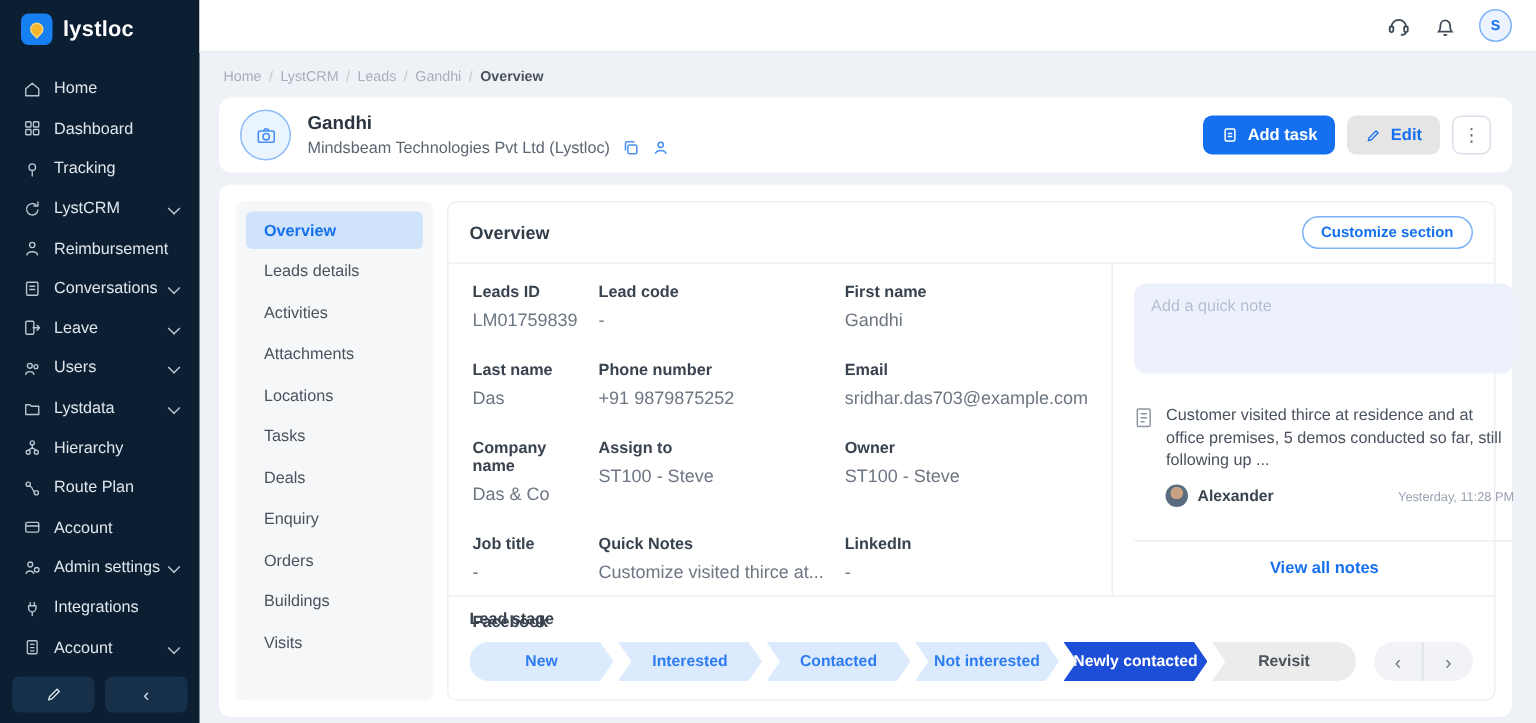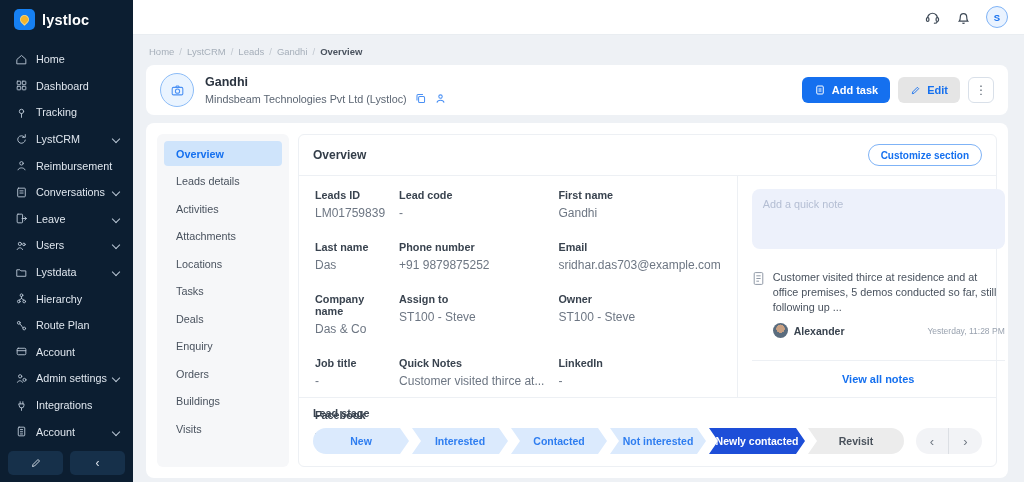"Customer visited thirce at..." div.f-value { text: Customer -> Customize }
